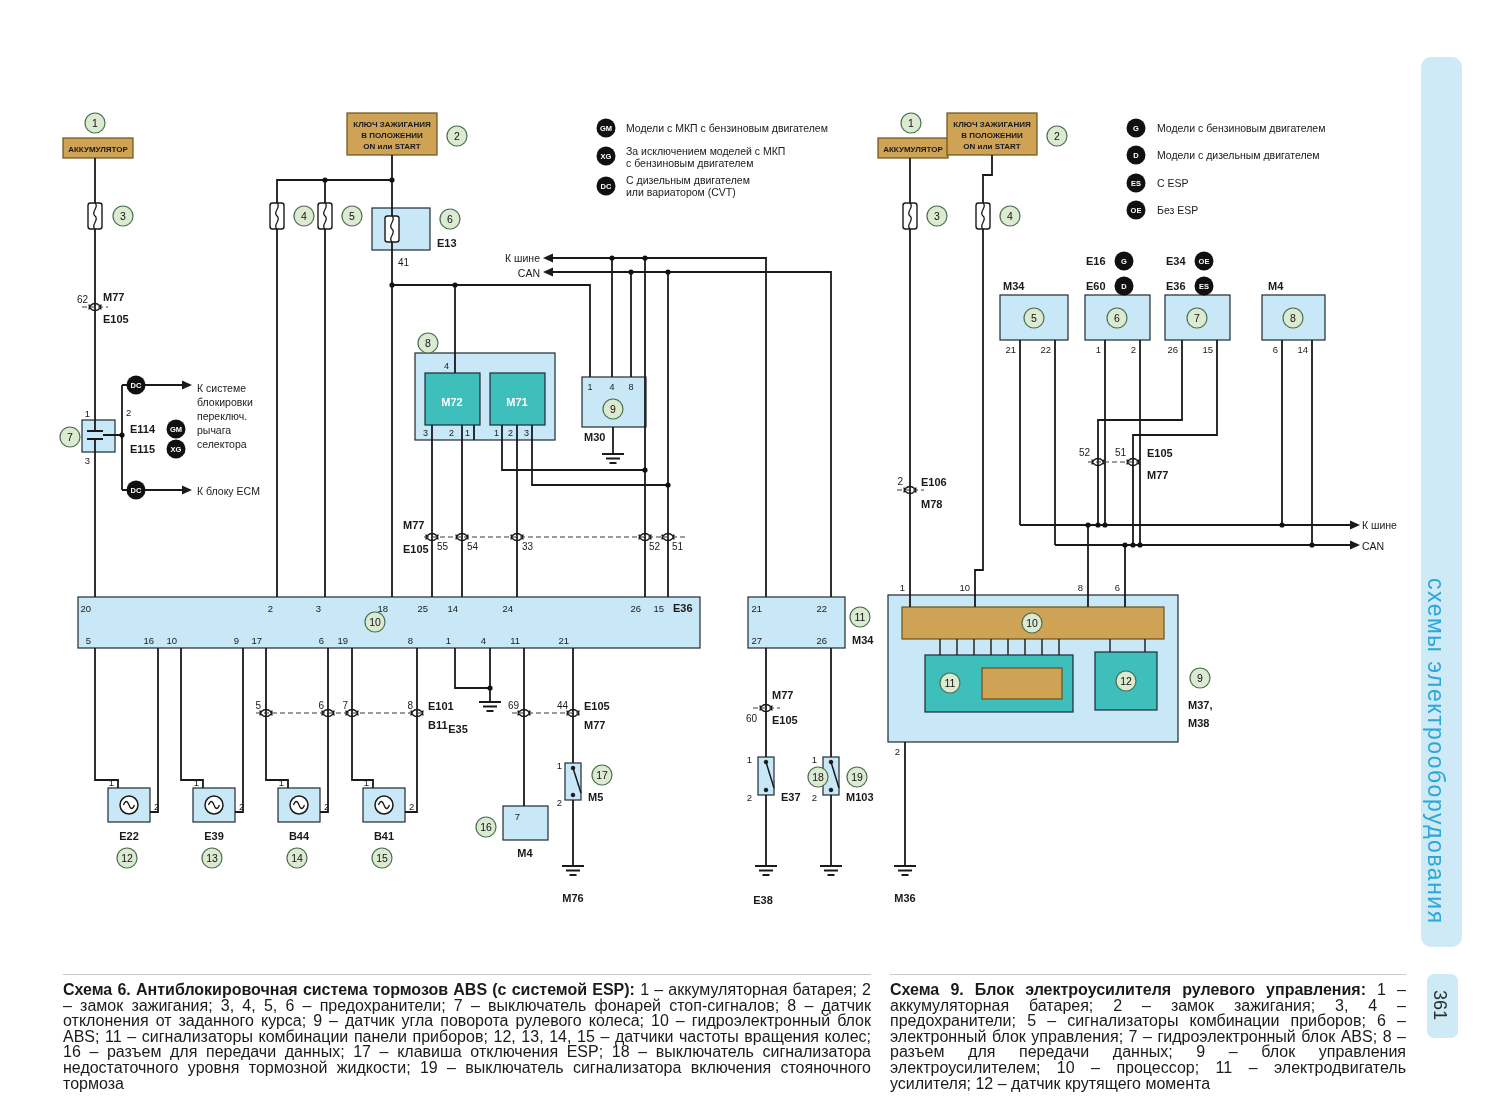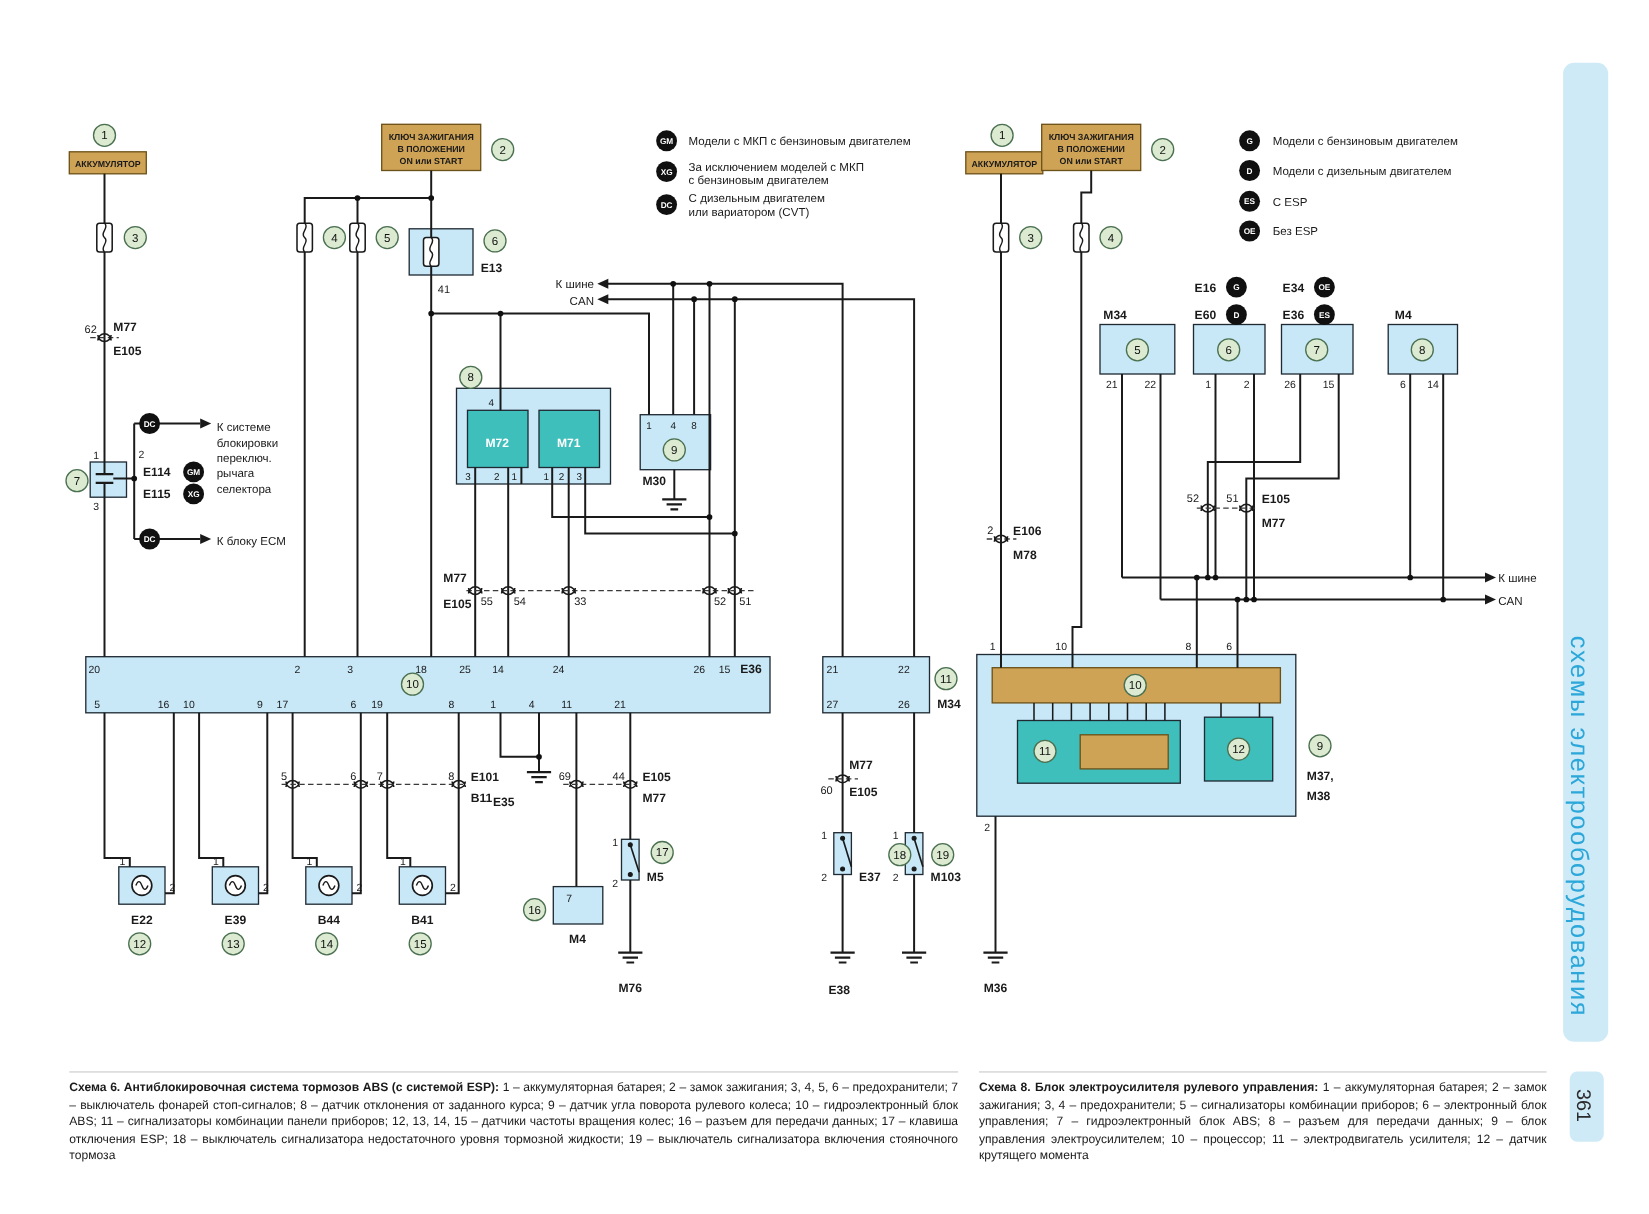"Схема 6. Антиблокировочная система" .caption { font-size: 11px -> 16px }
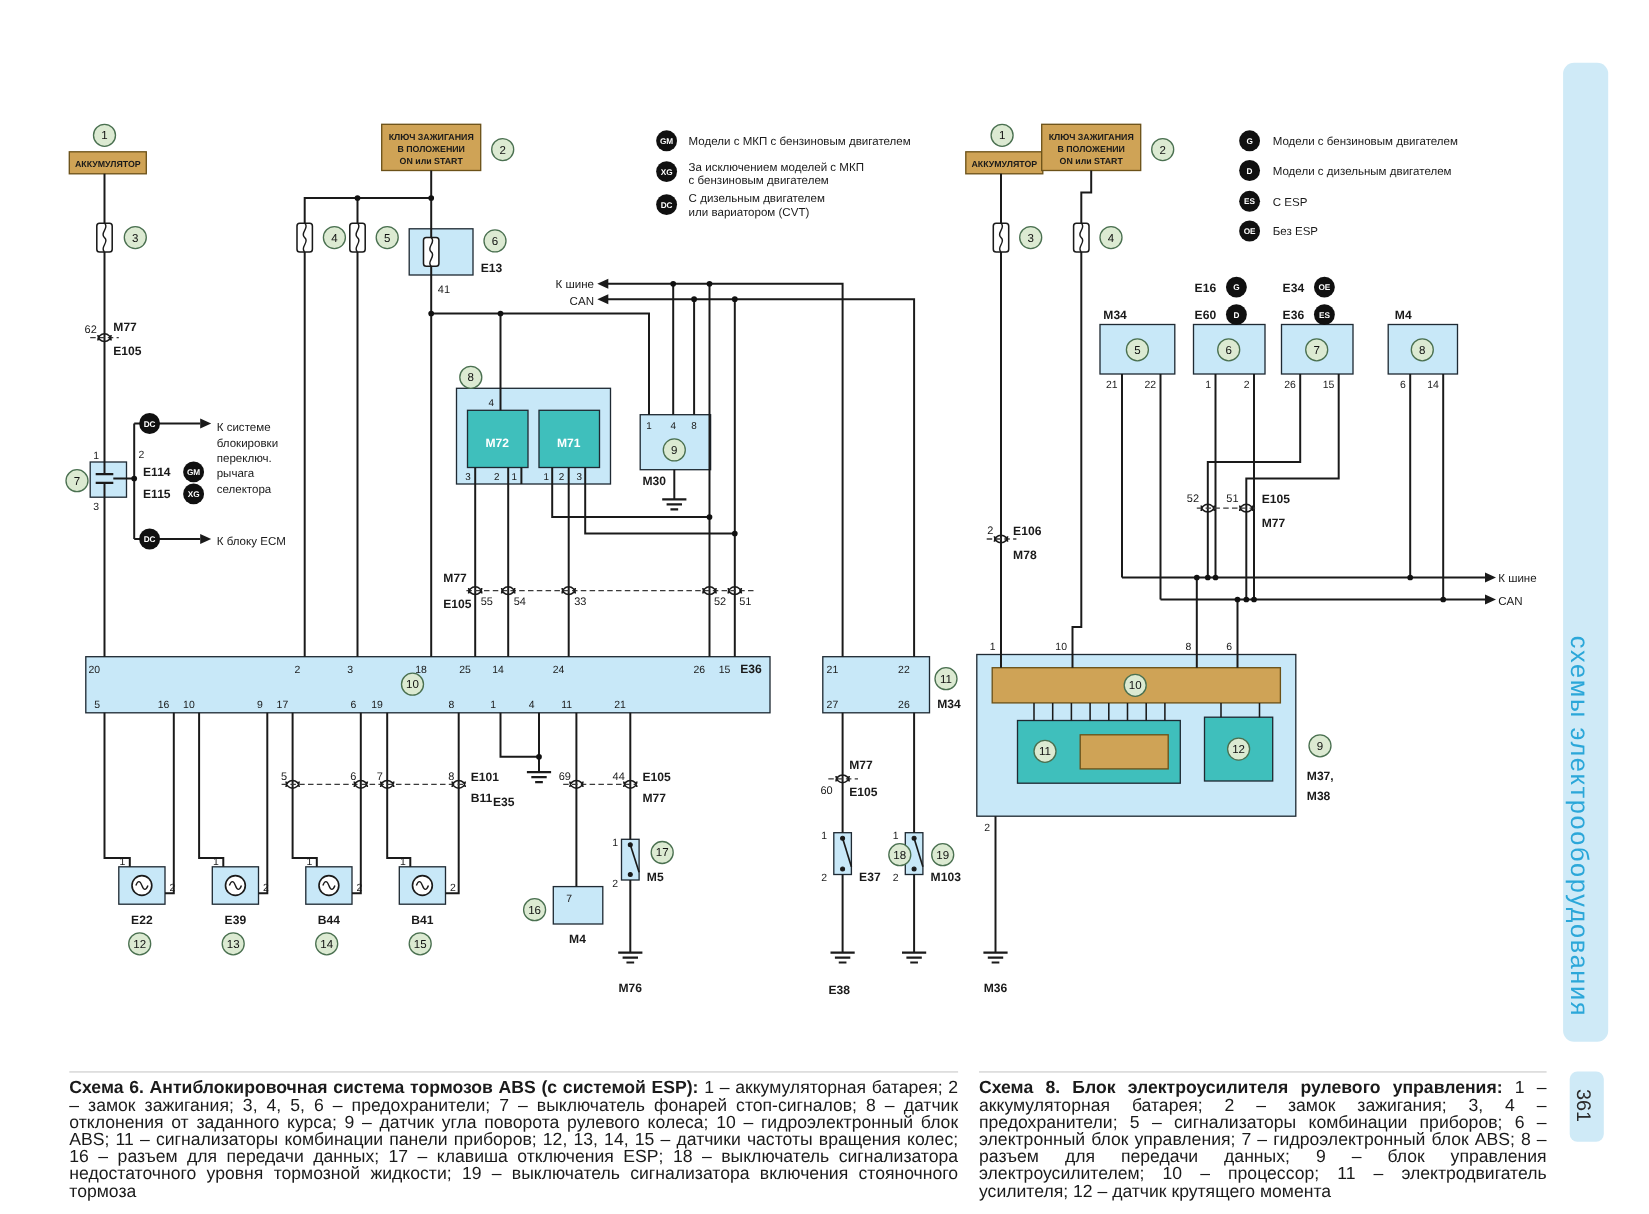"Схема 8. Блок электроусилителя рулевого" b { text: 8 -> 9 }
